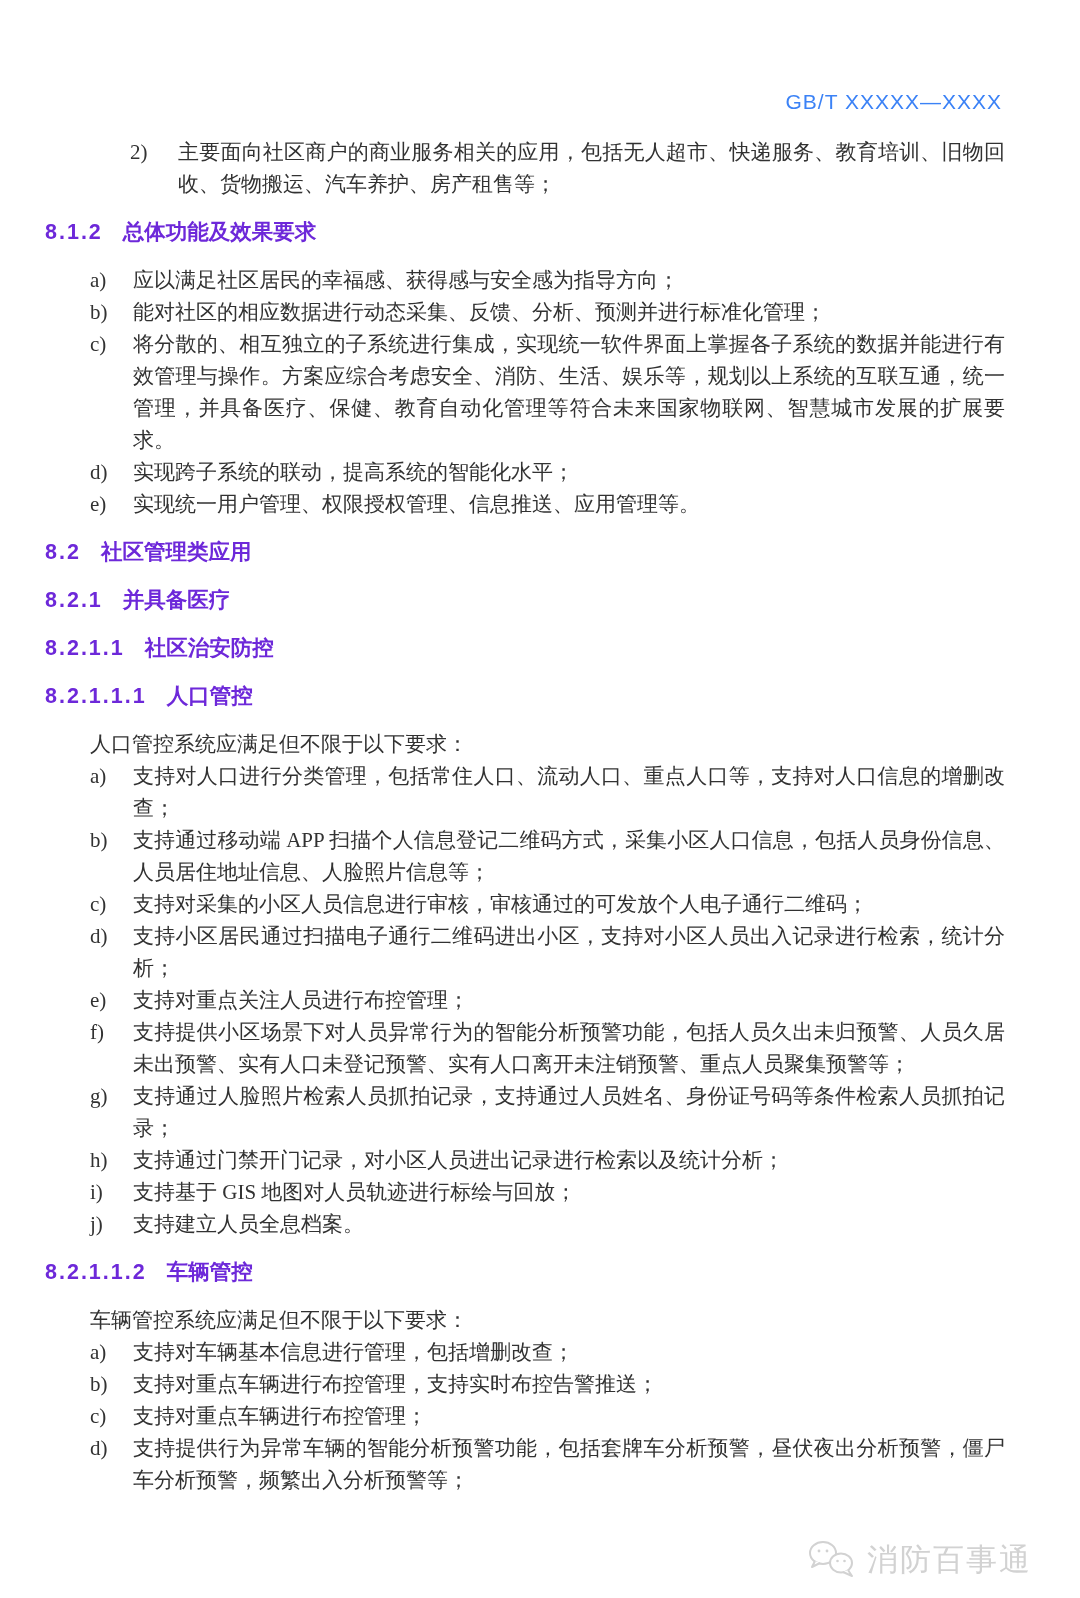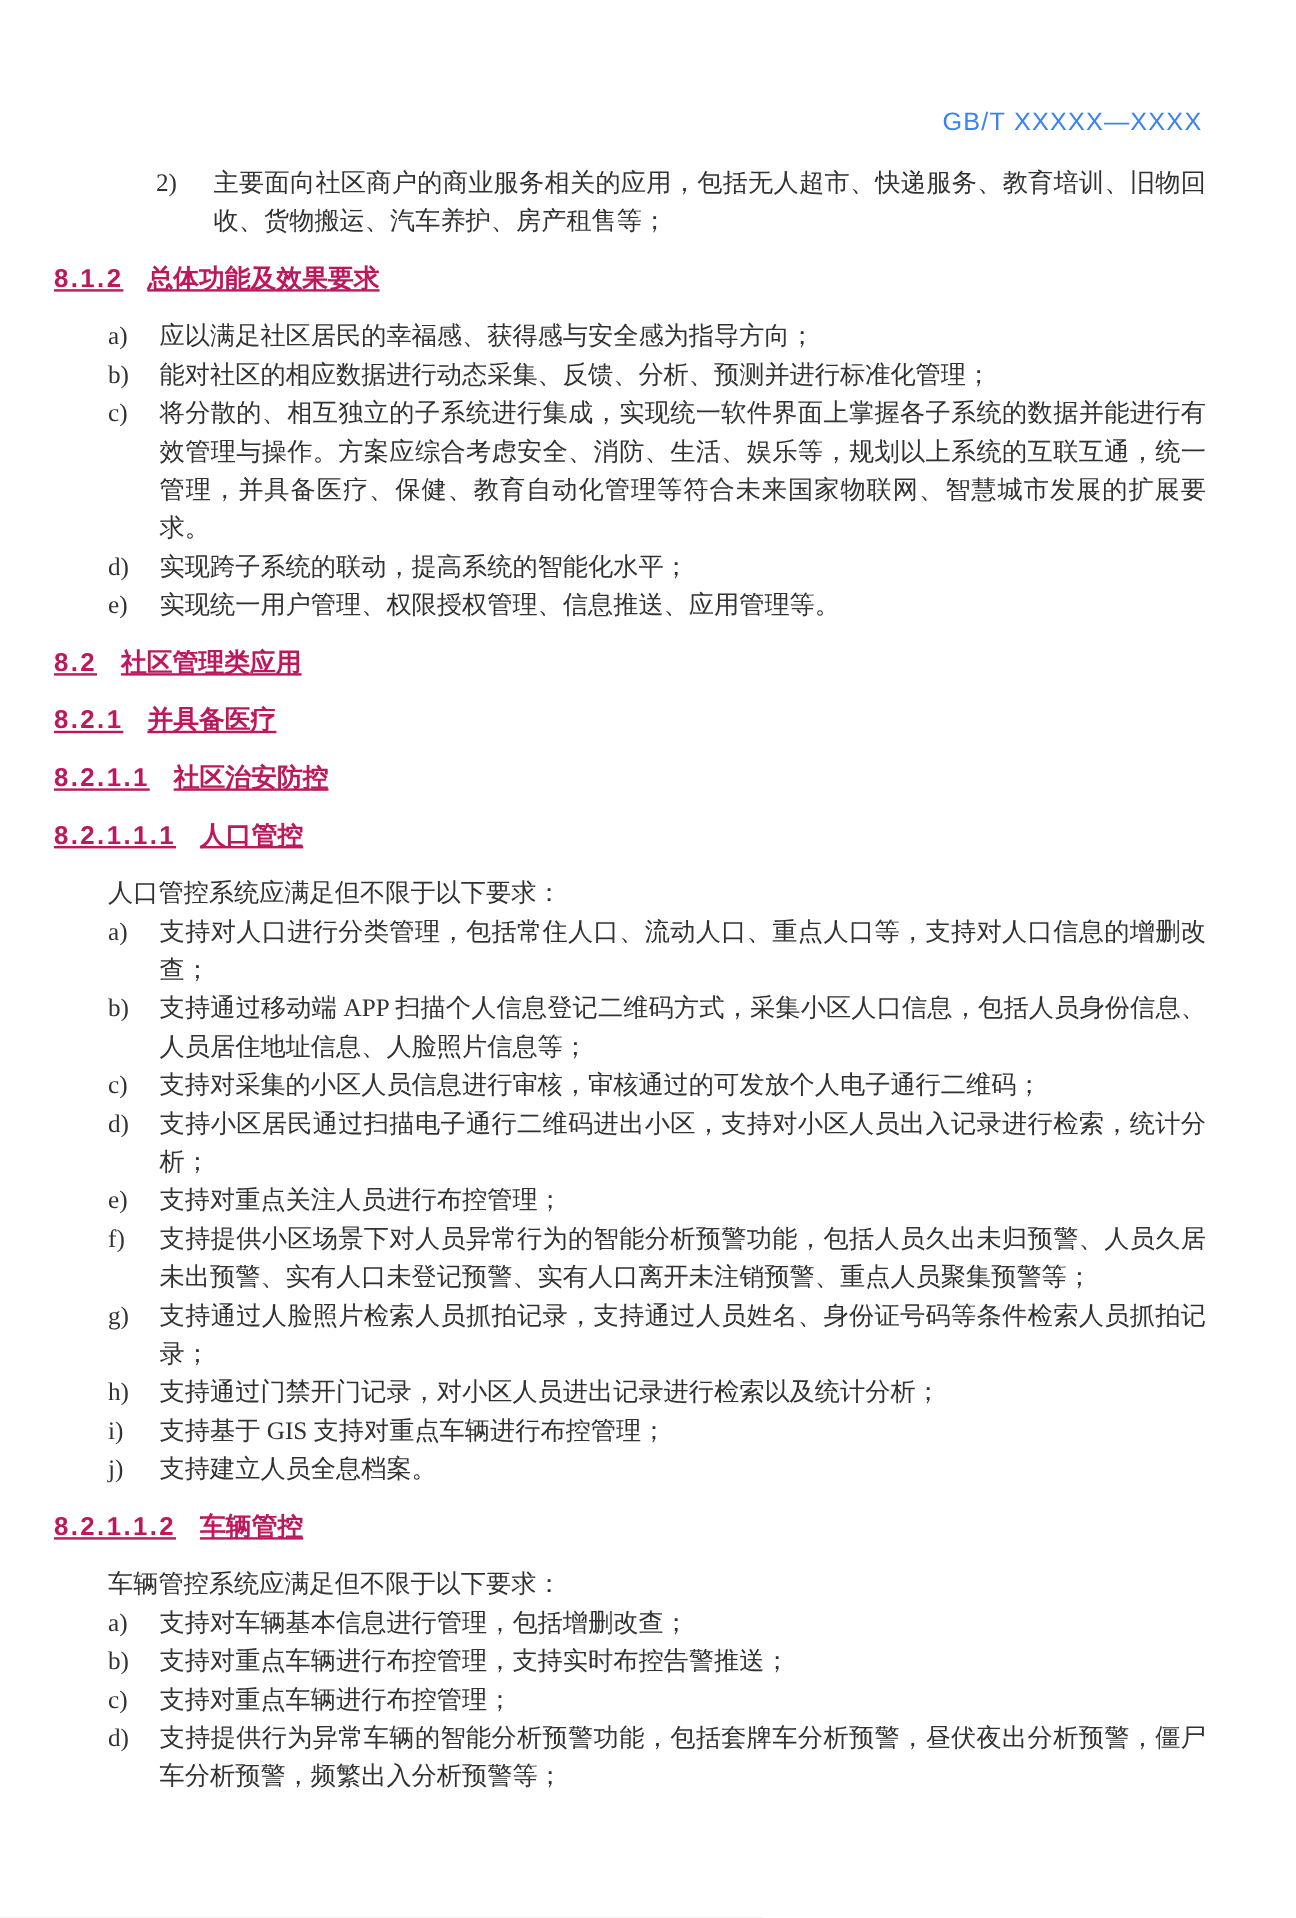"8.1.2 总体功能及效果要求" .h { color: #be185d -> #6d28d9; text-decoration: underline -> none }
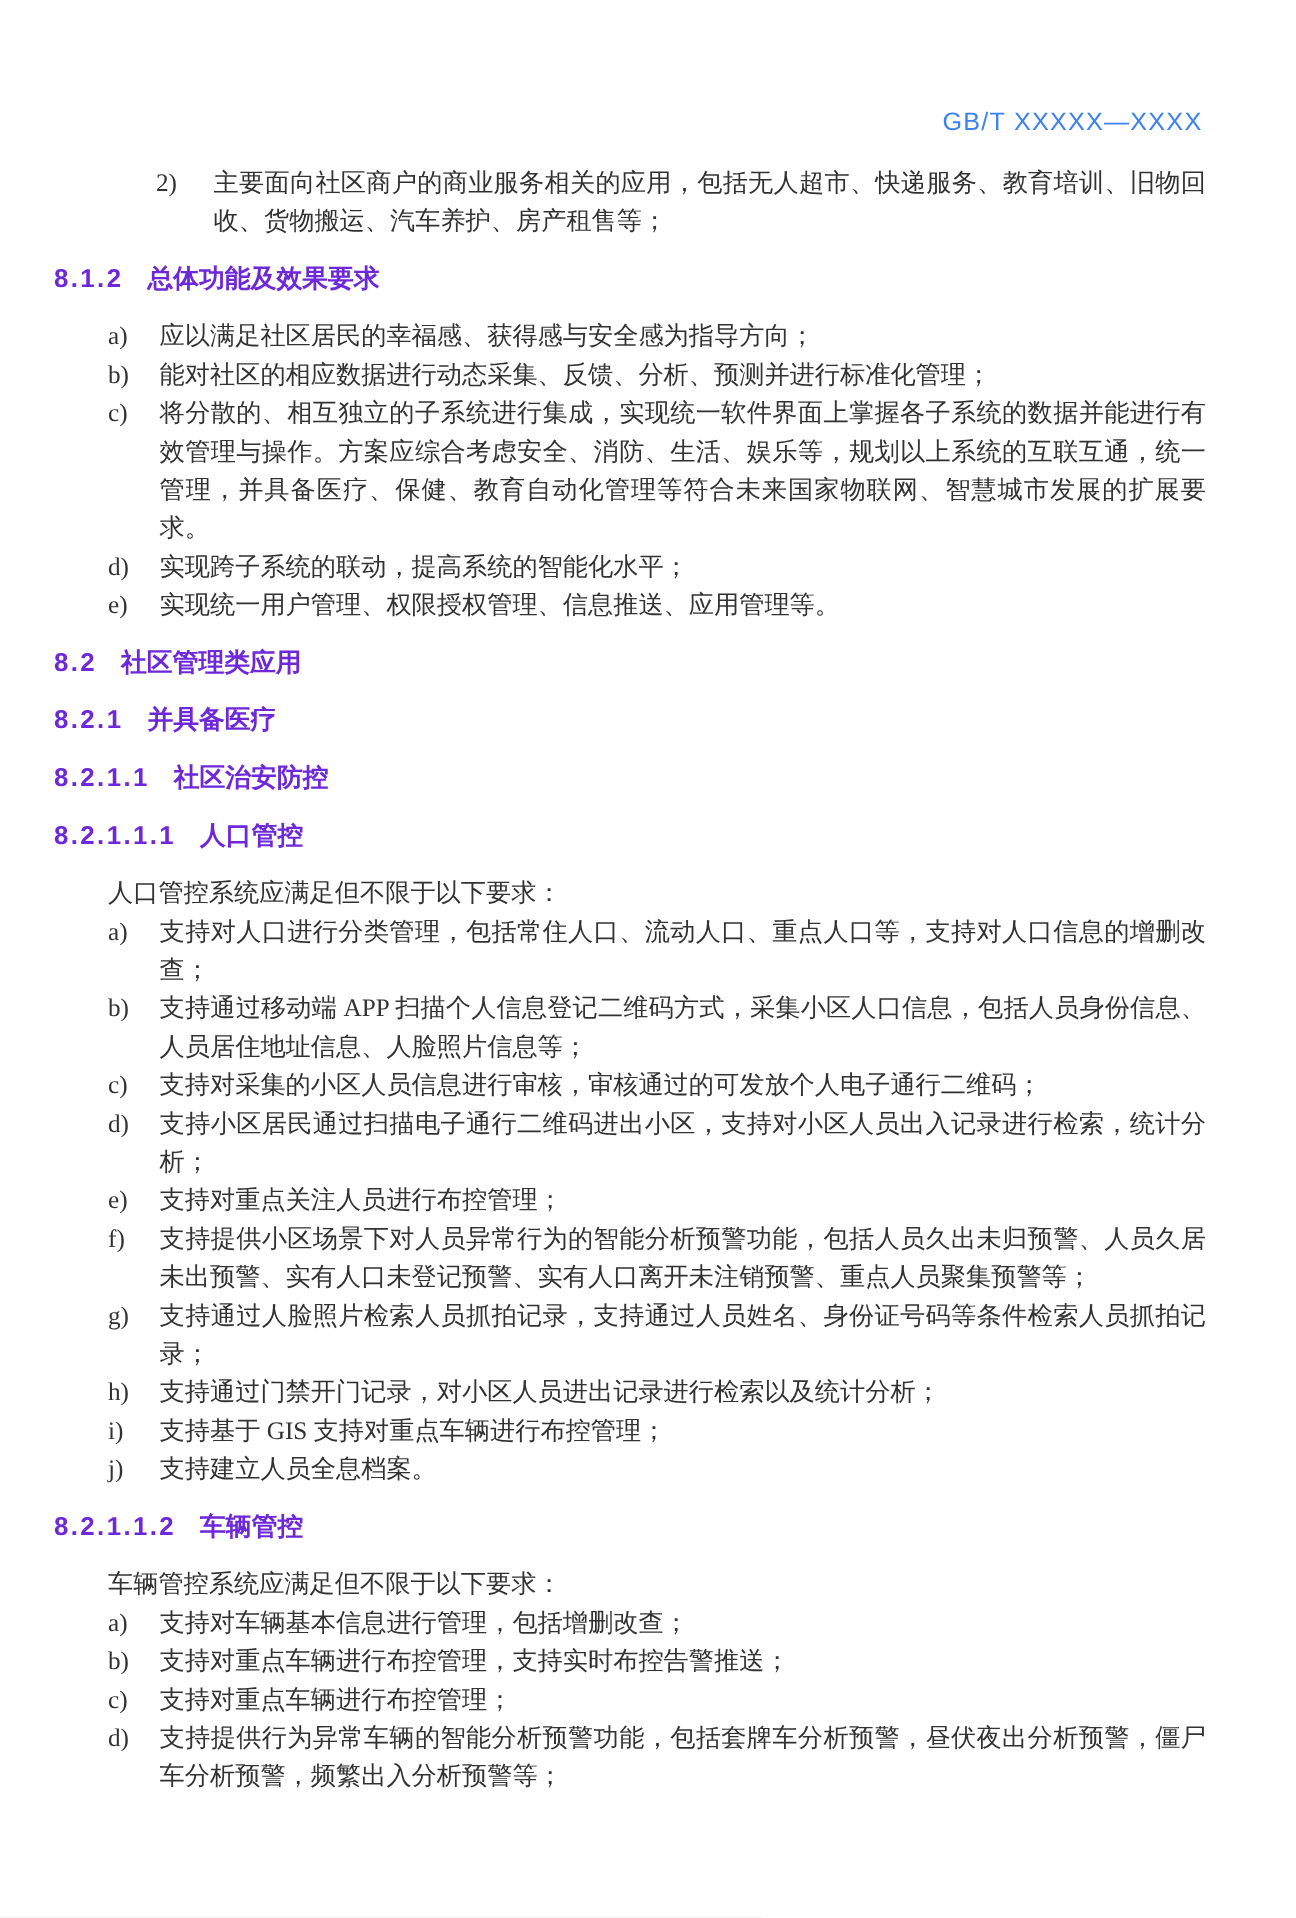"支持基于 GIS 支持对重点车辆进行布控管理；" div.text { text: 支持对重点车辆进行布控管理 -> 地图对人员轨迹进行标绘与回放 }
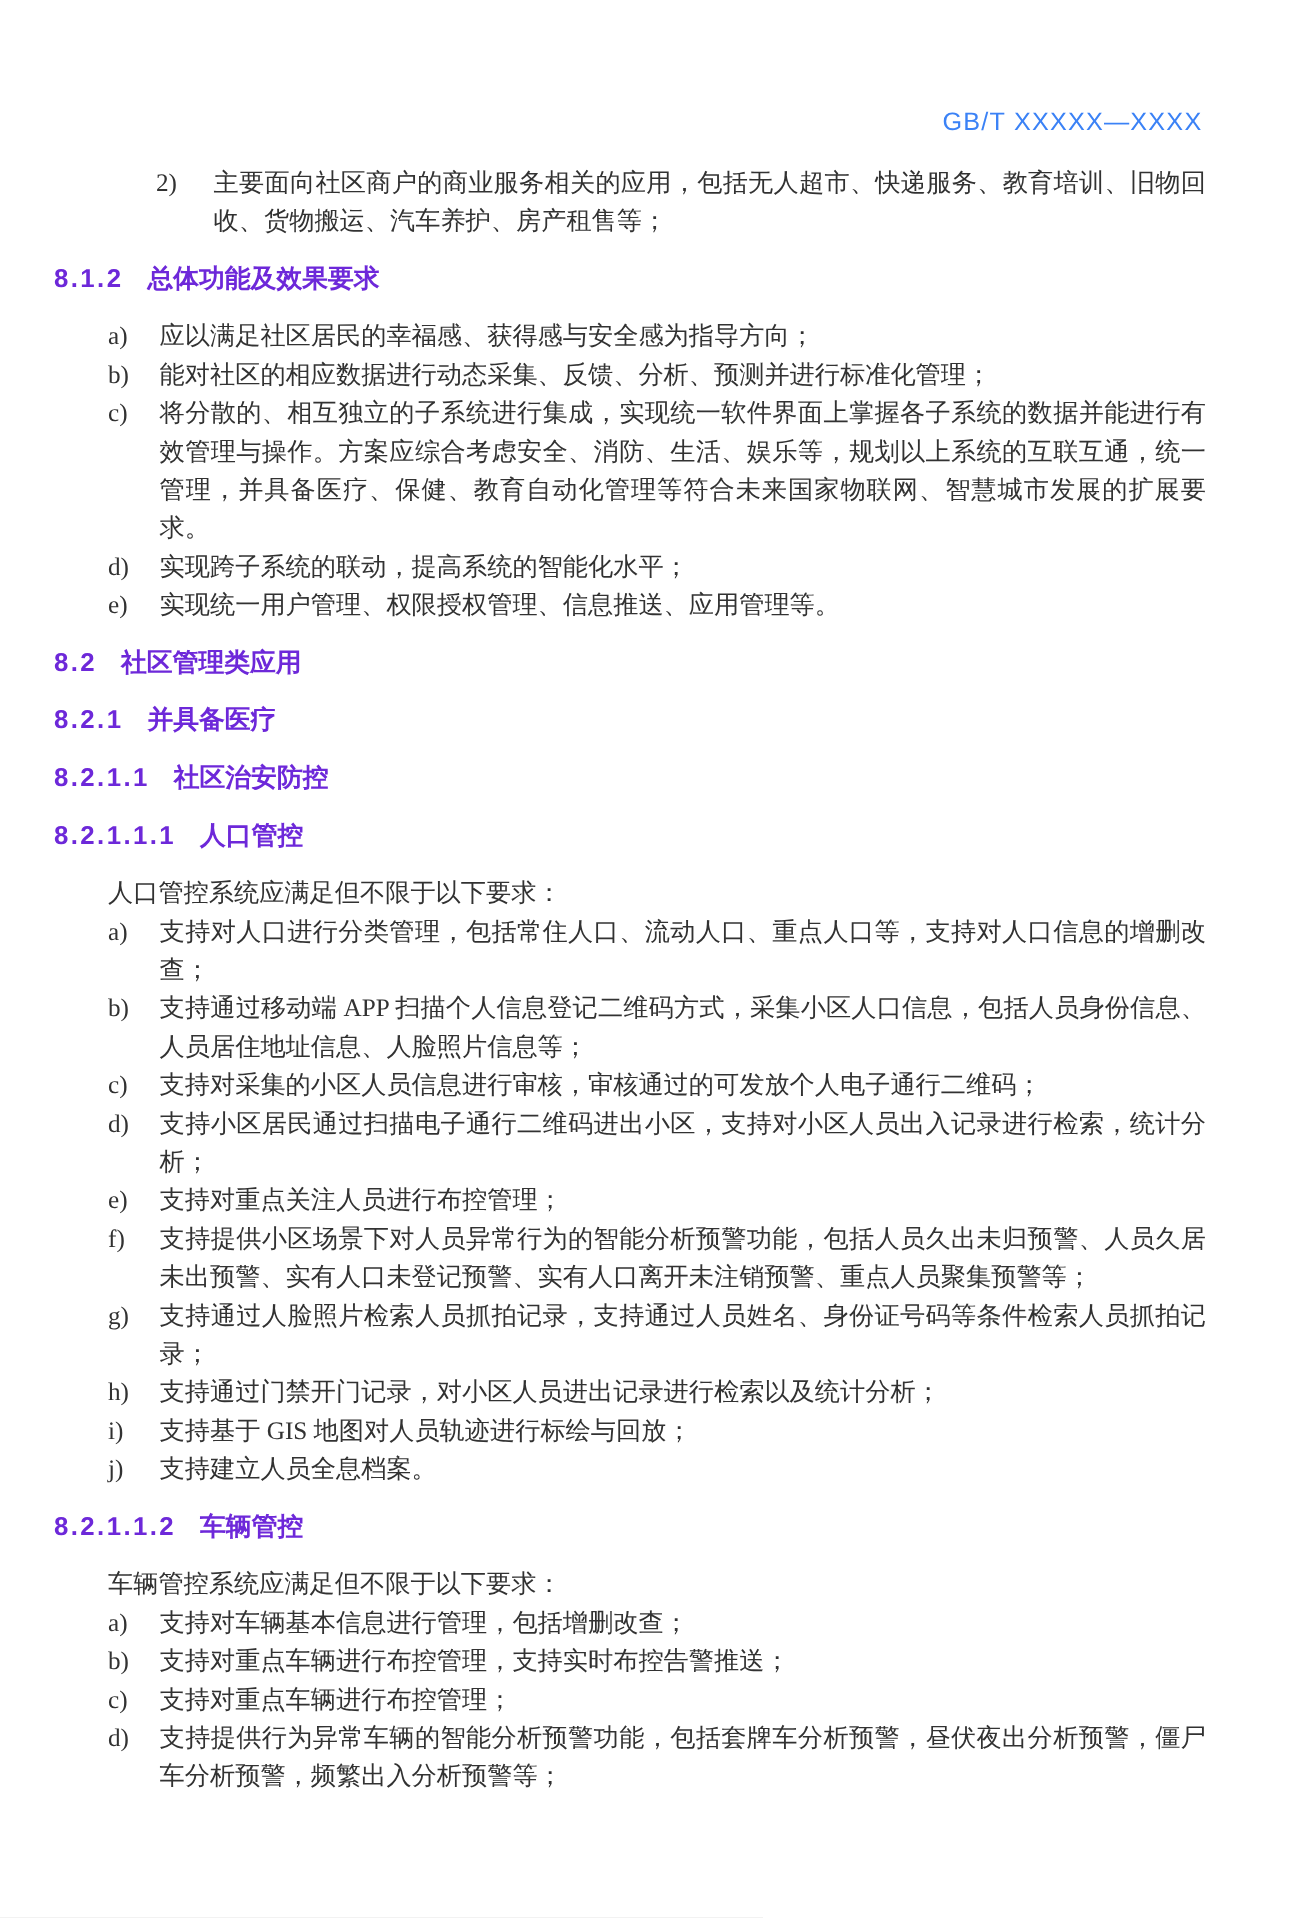"消防百事通" div.watermark { html: none -> <div> <svg> <ellipse></ellipse> <path></path> <circle></circle> <circle></circle> <ellipse></ellipse> <path></path> <circle></circle> <circle></circle> </svg> <span>消防百事通</span> </div> }
